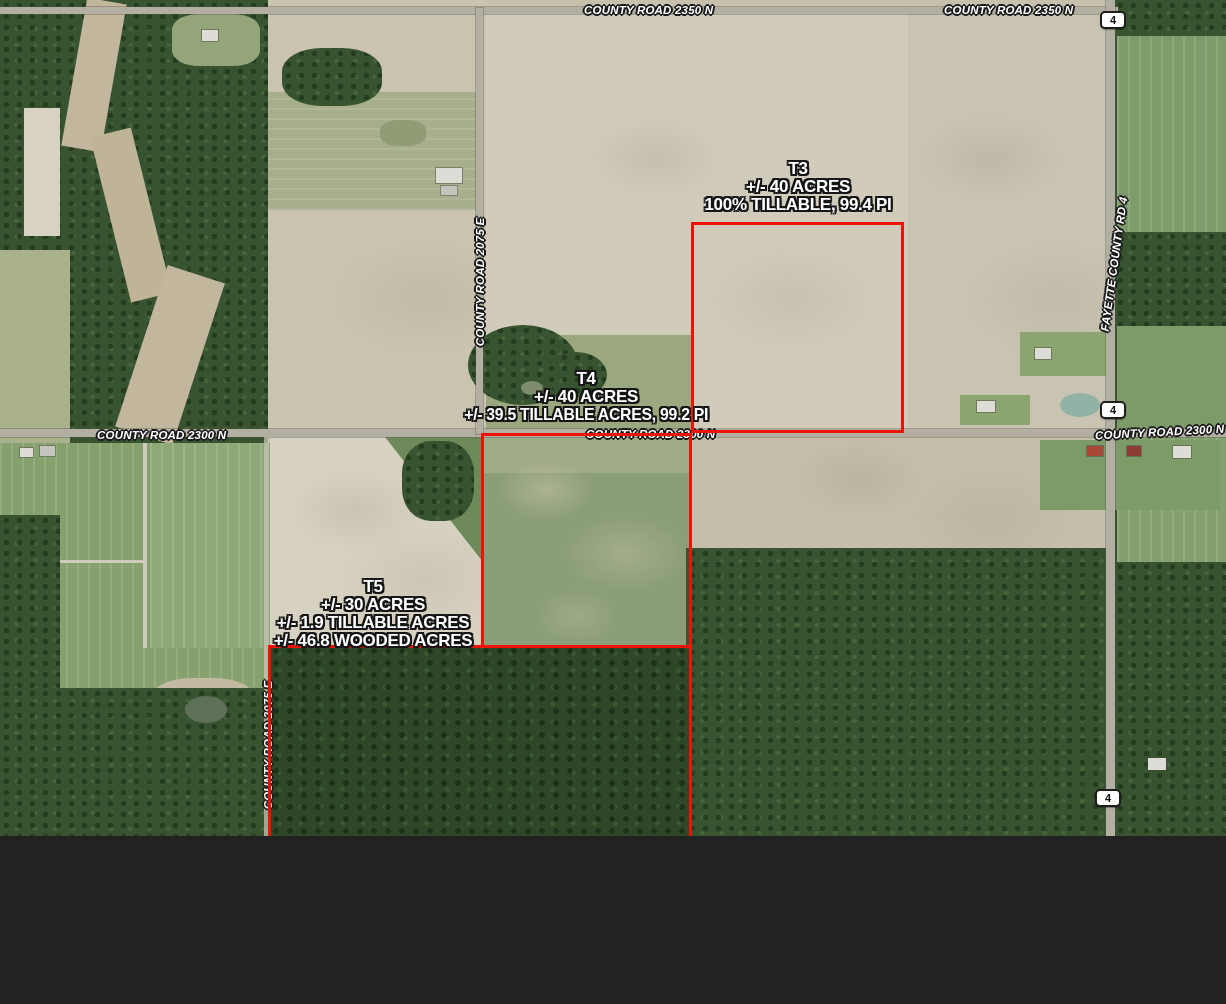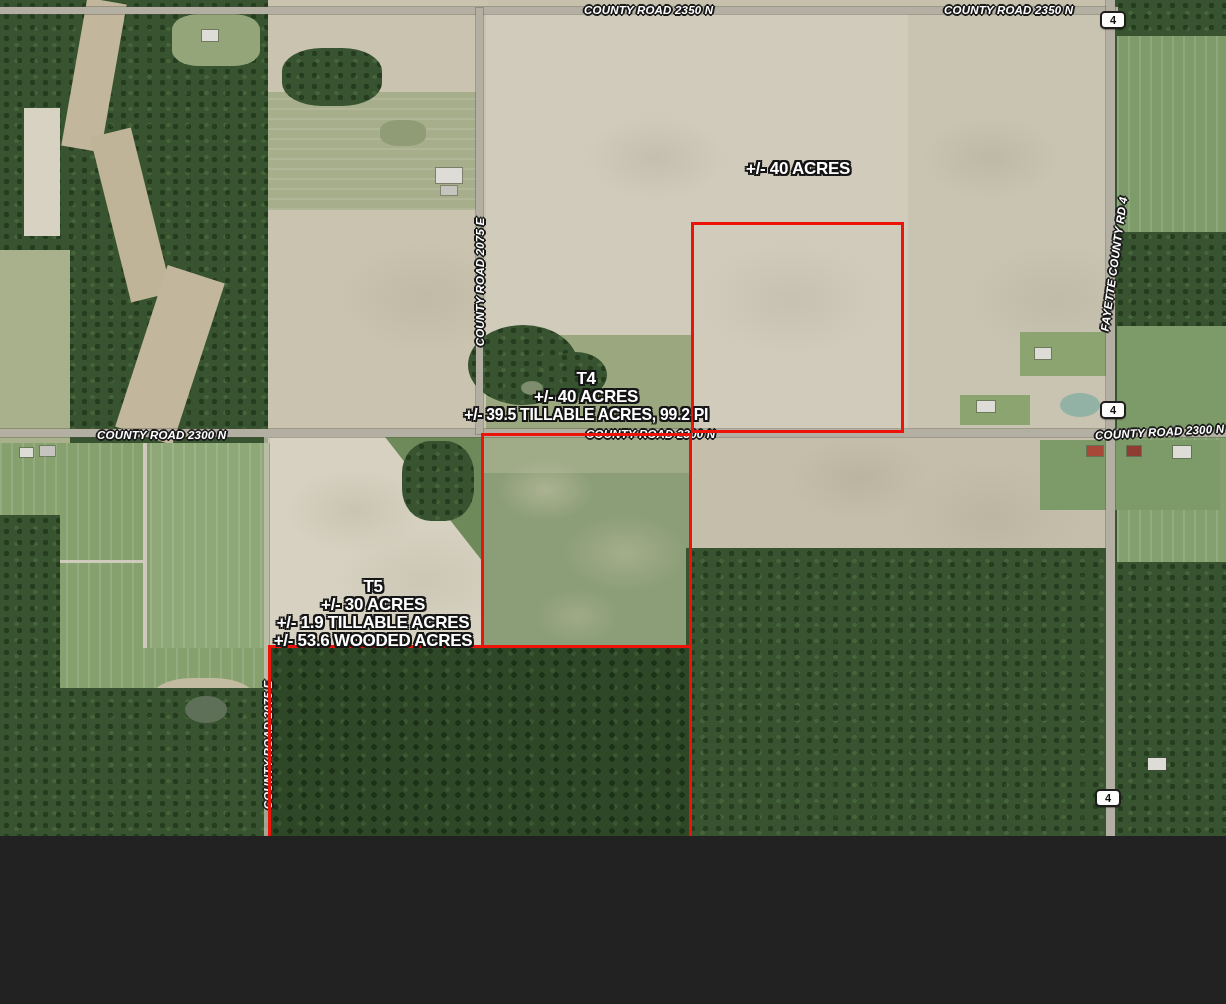"T3" div { html: none -> <div>T3</div> }
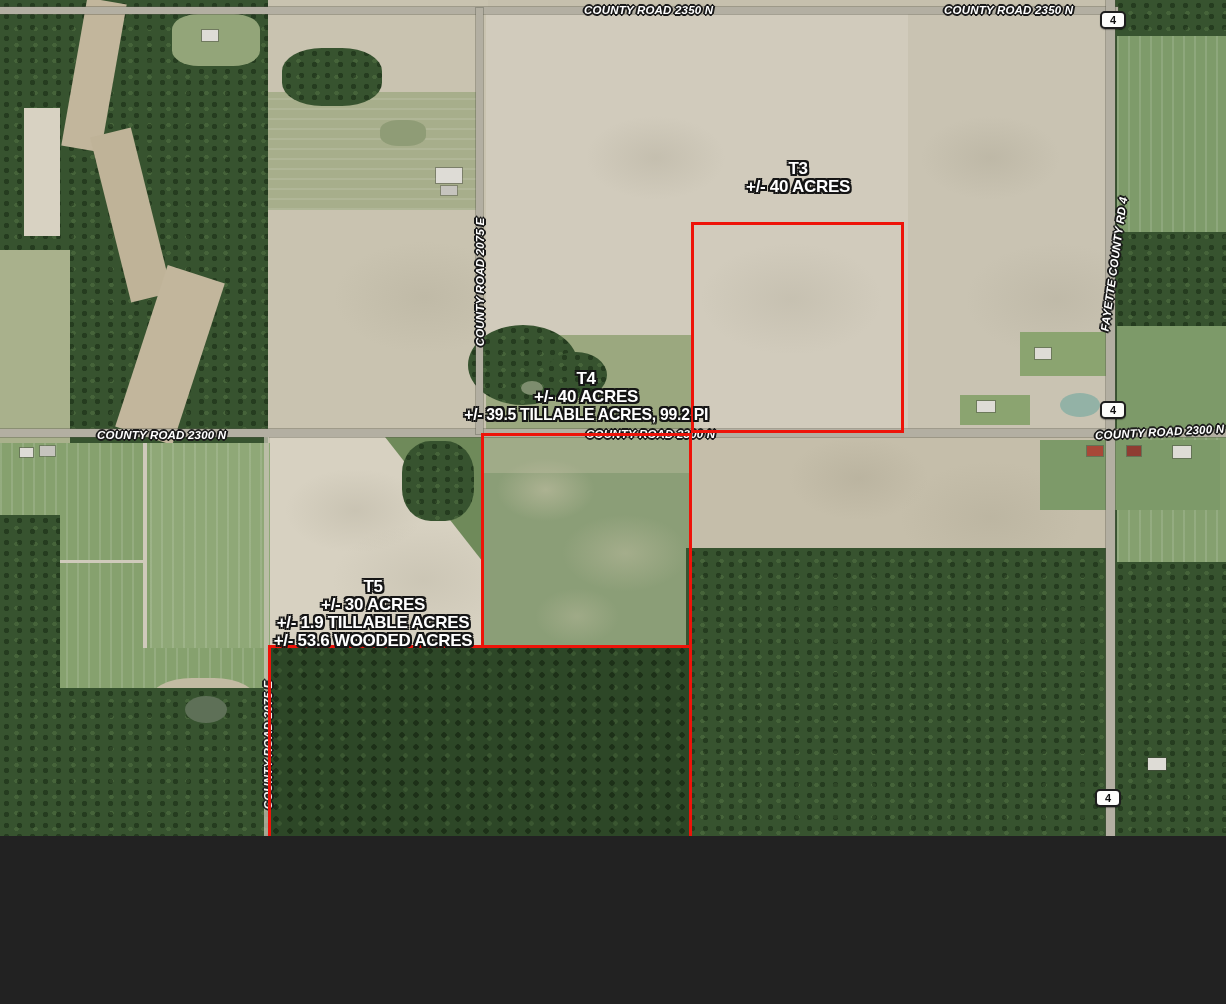"100% TILLABLE, 99.4 PI" div { html: none -> <div>100% TILLABLE, 99.4 PI</div> }
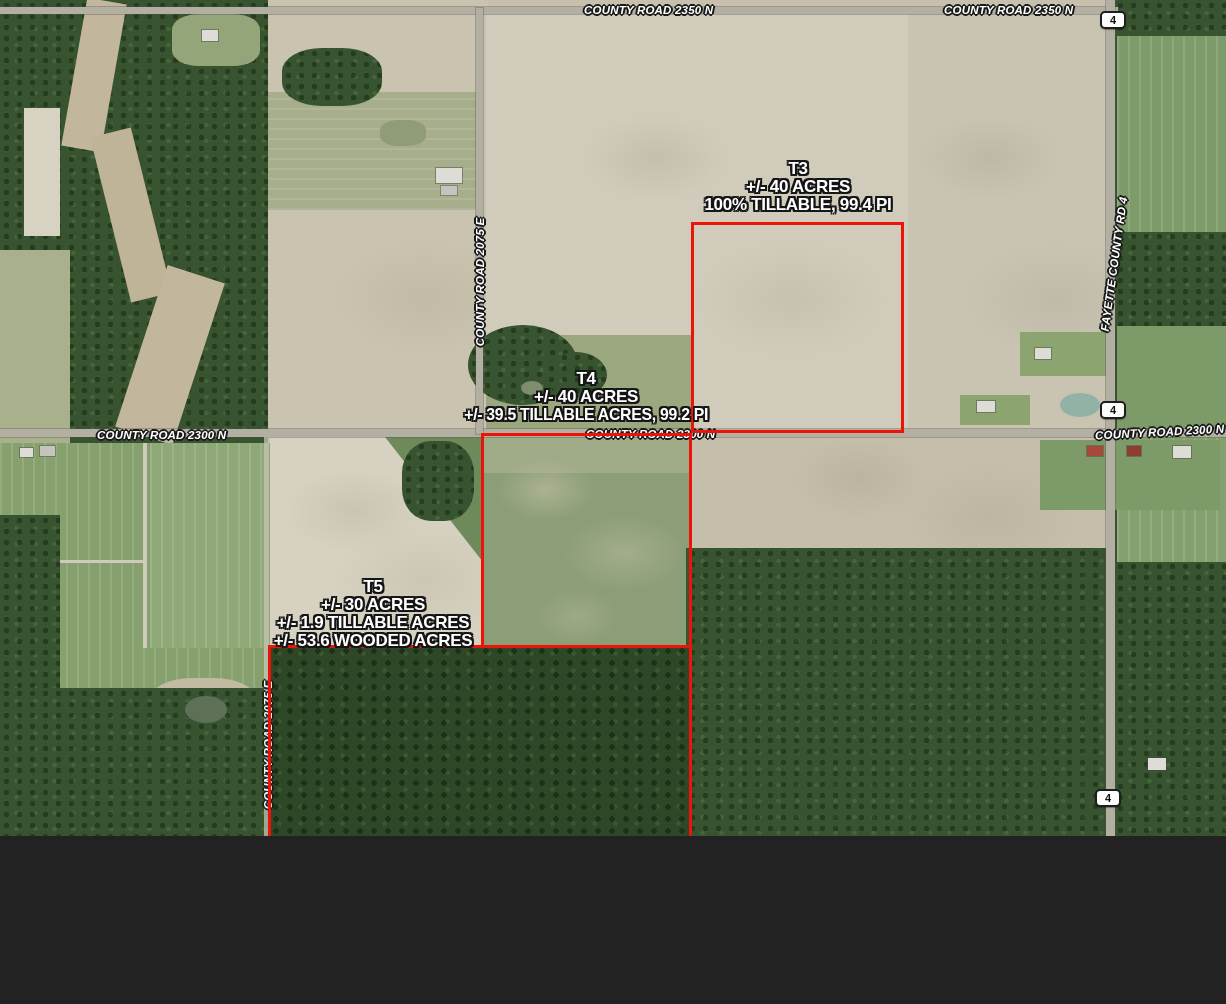"+/- 53.6 WOODED ACRES" div { text: 53.6 -> 46.8 }
